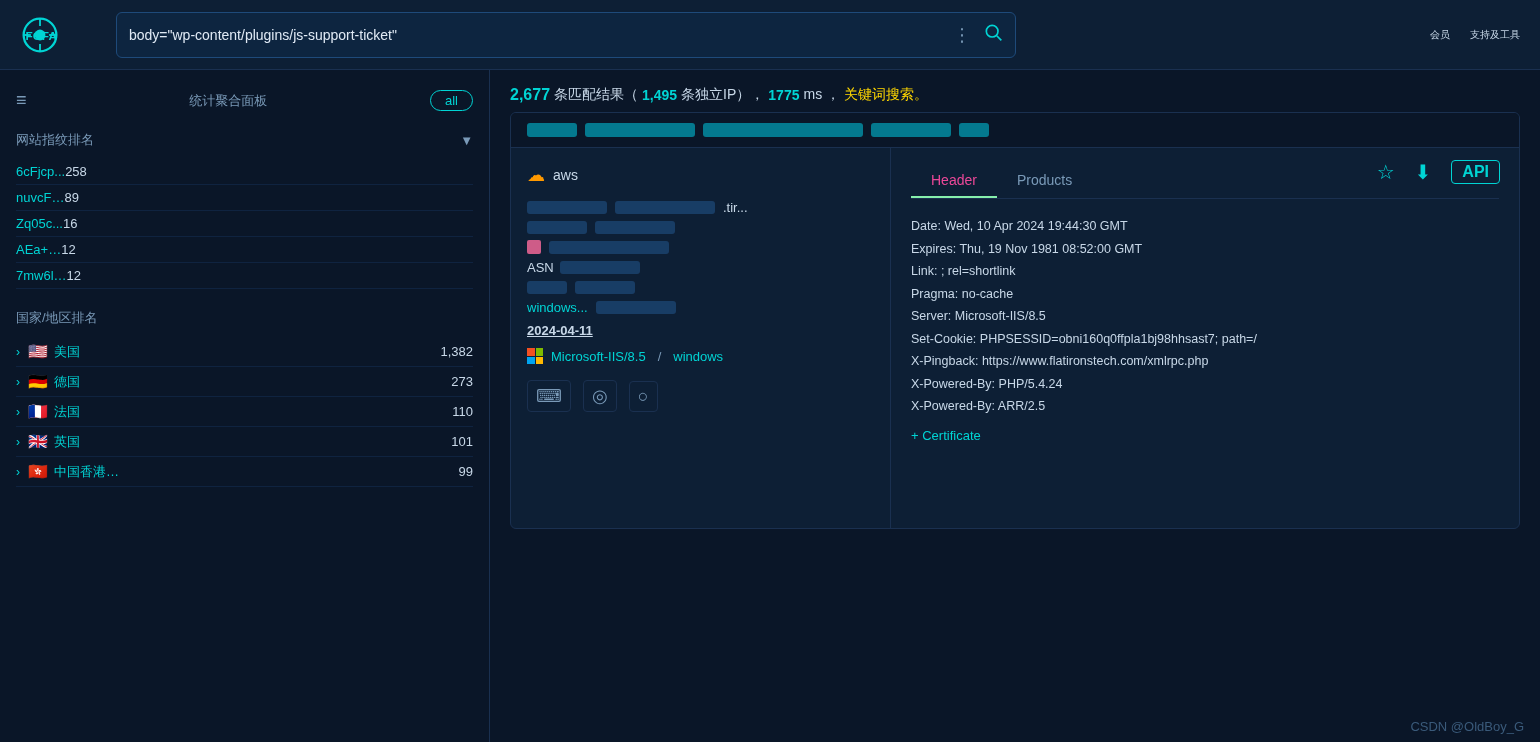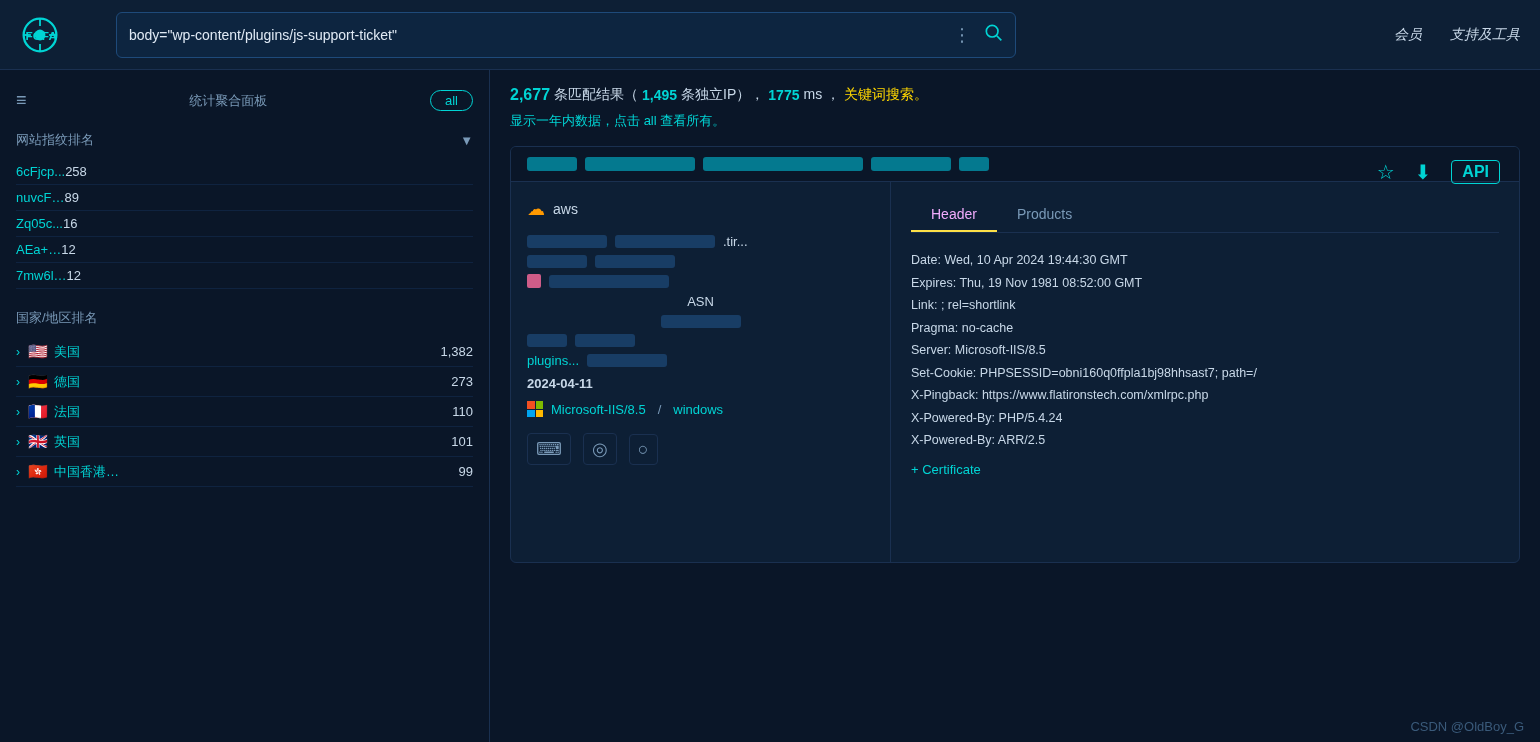"会员" .nav-links { font-size: 14px -> 10px; font-style: italic -> none; gap: 28px -> 20px }
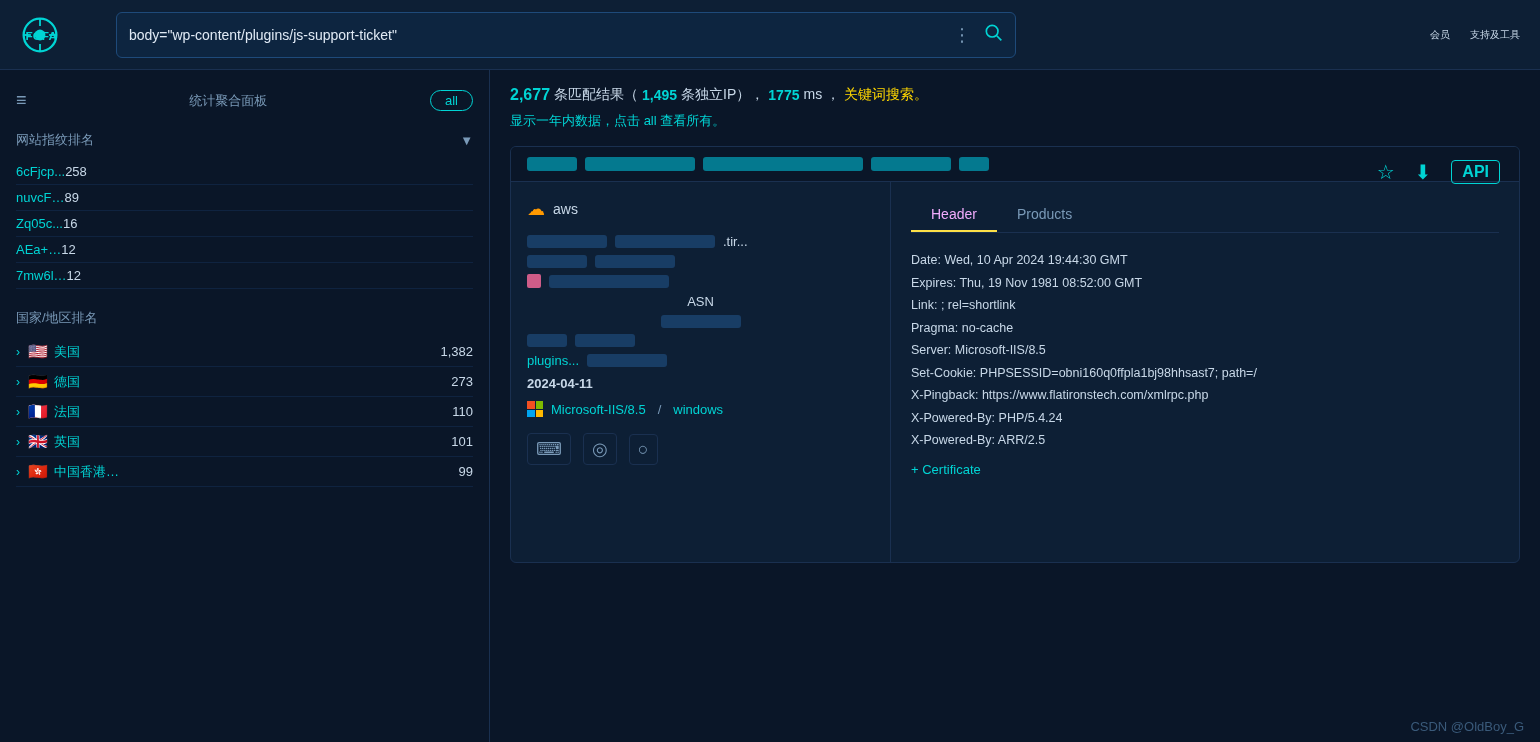"显示一年内数据，点击 all 查看所有。" div.results-sub { html: <div> <span>显示一年内数据，点击</span> <span>all</span> <span>查看所有。</span> </div> -> none }
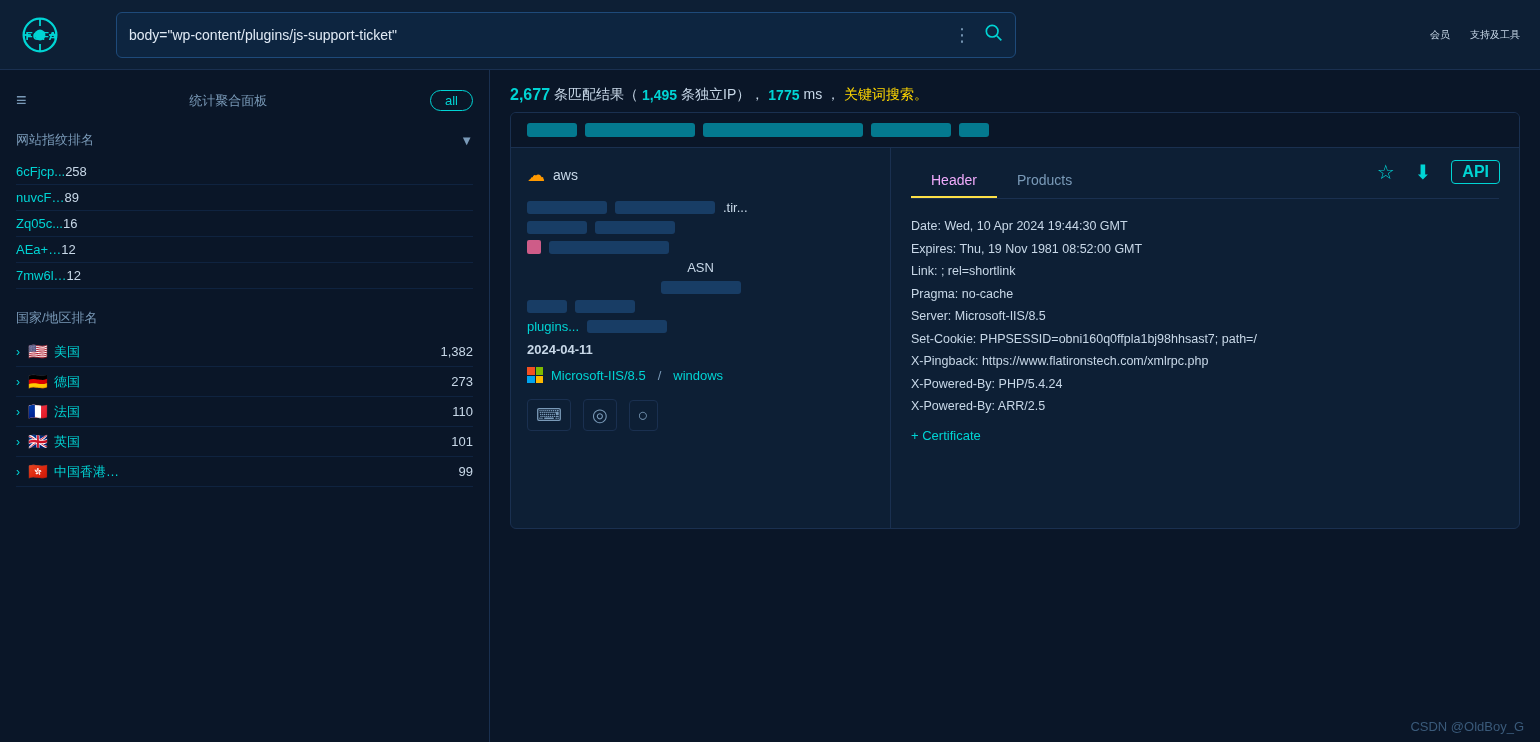"Header" .tab.active { border-bottom: 2px solid #fde047 -> 2px solid #86efac; color: #f0abfc -> #ec4899 }
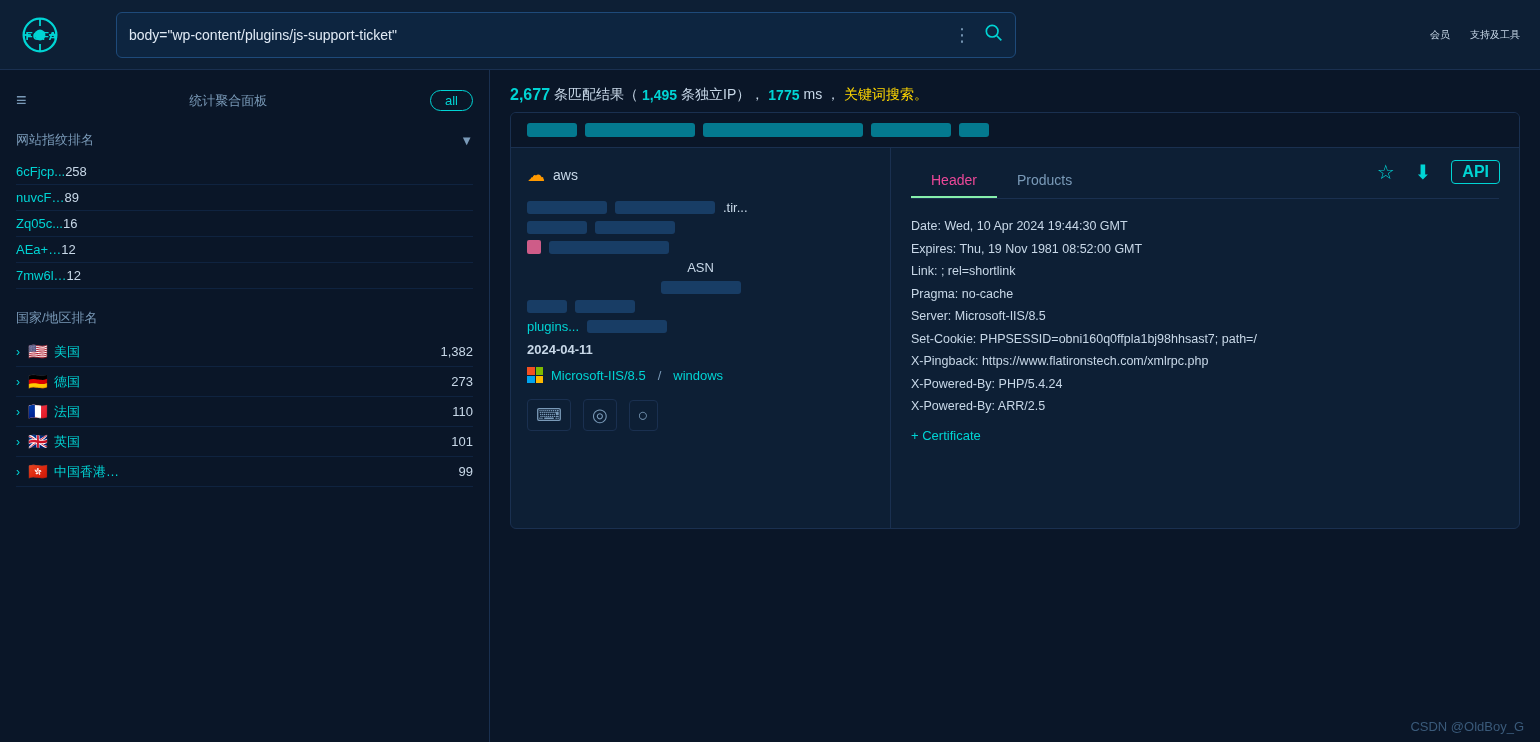"ASN" .as-row { flex-direction: column -> none }
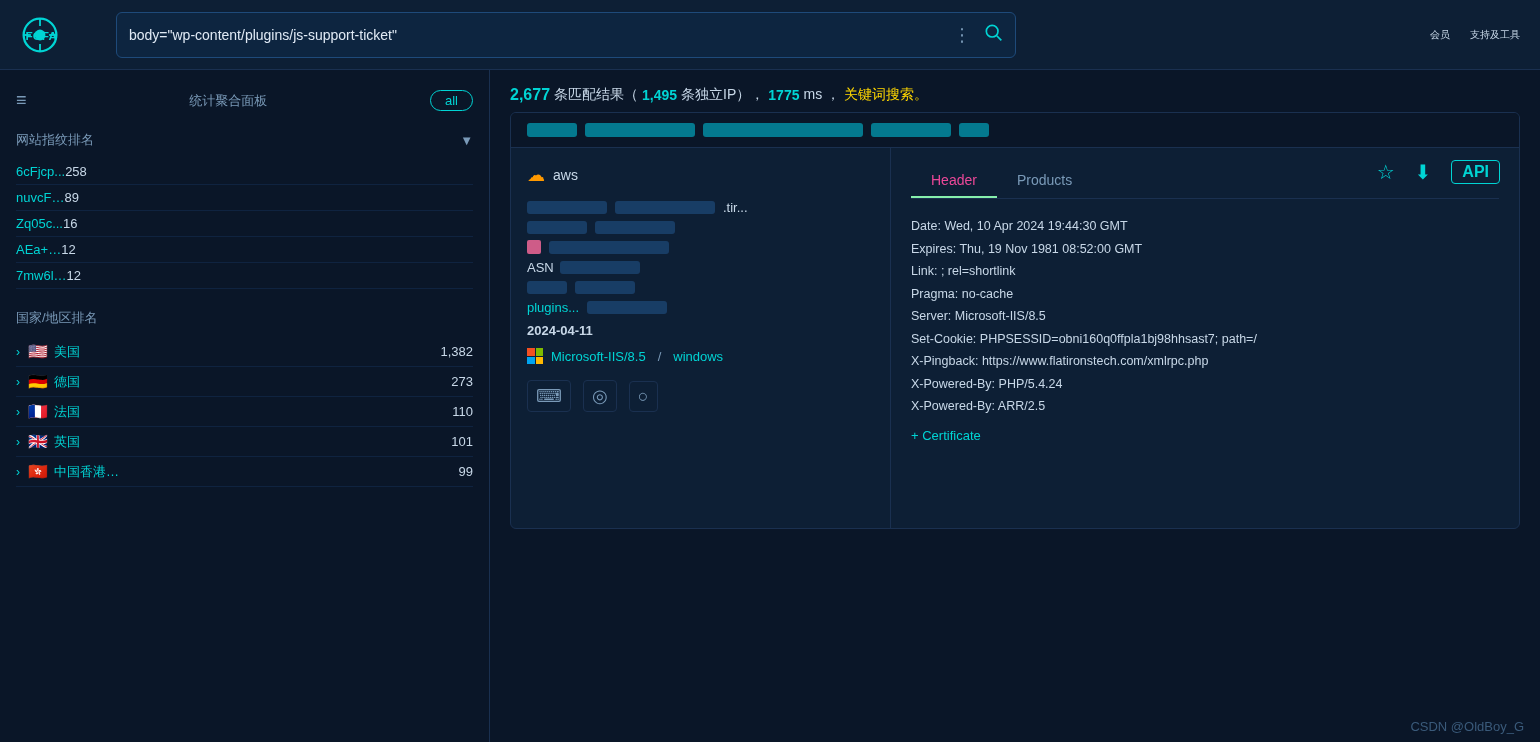"plugins..." span.info-text-cyan { text: plugins -> windows }
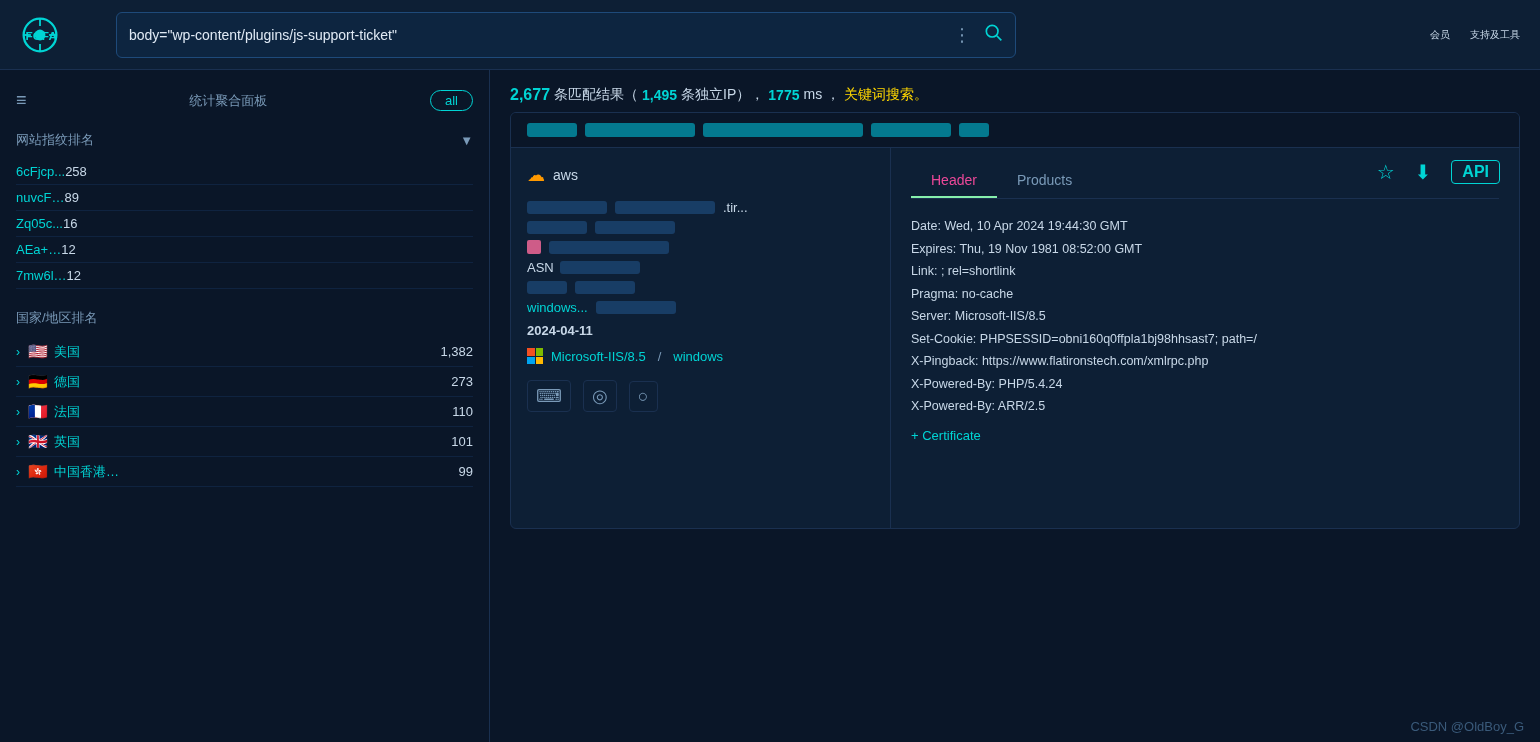"2024-04-11" .date-row { text-decoration: none -> underline }
